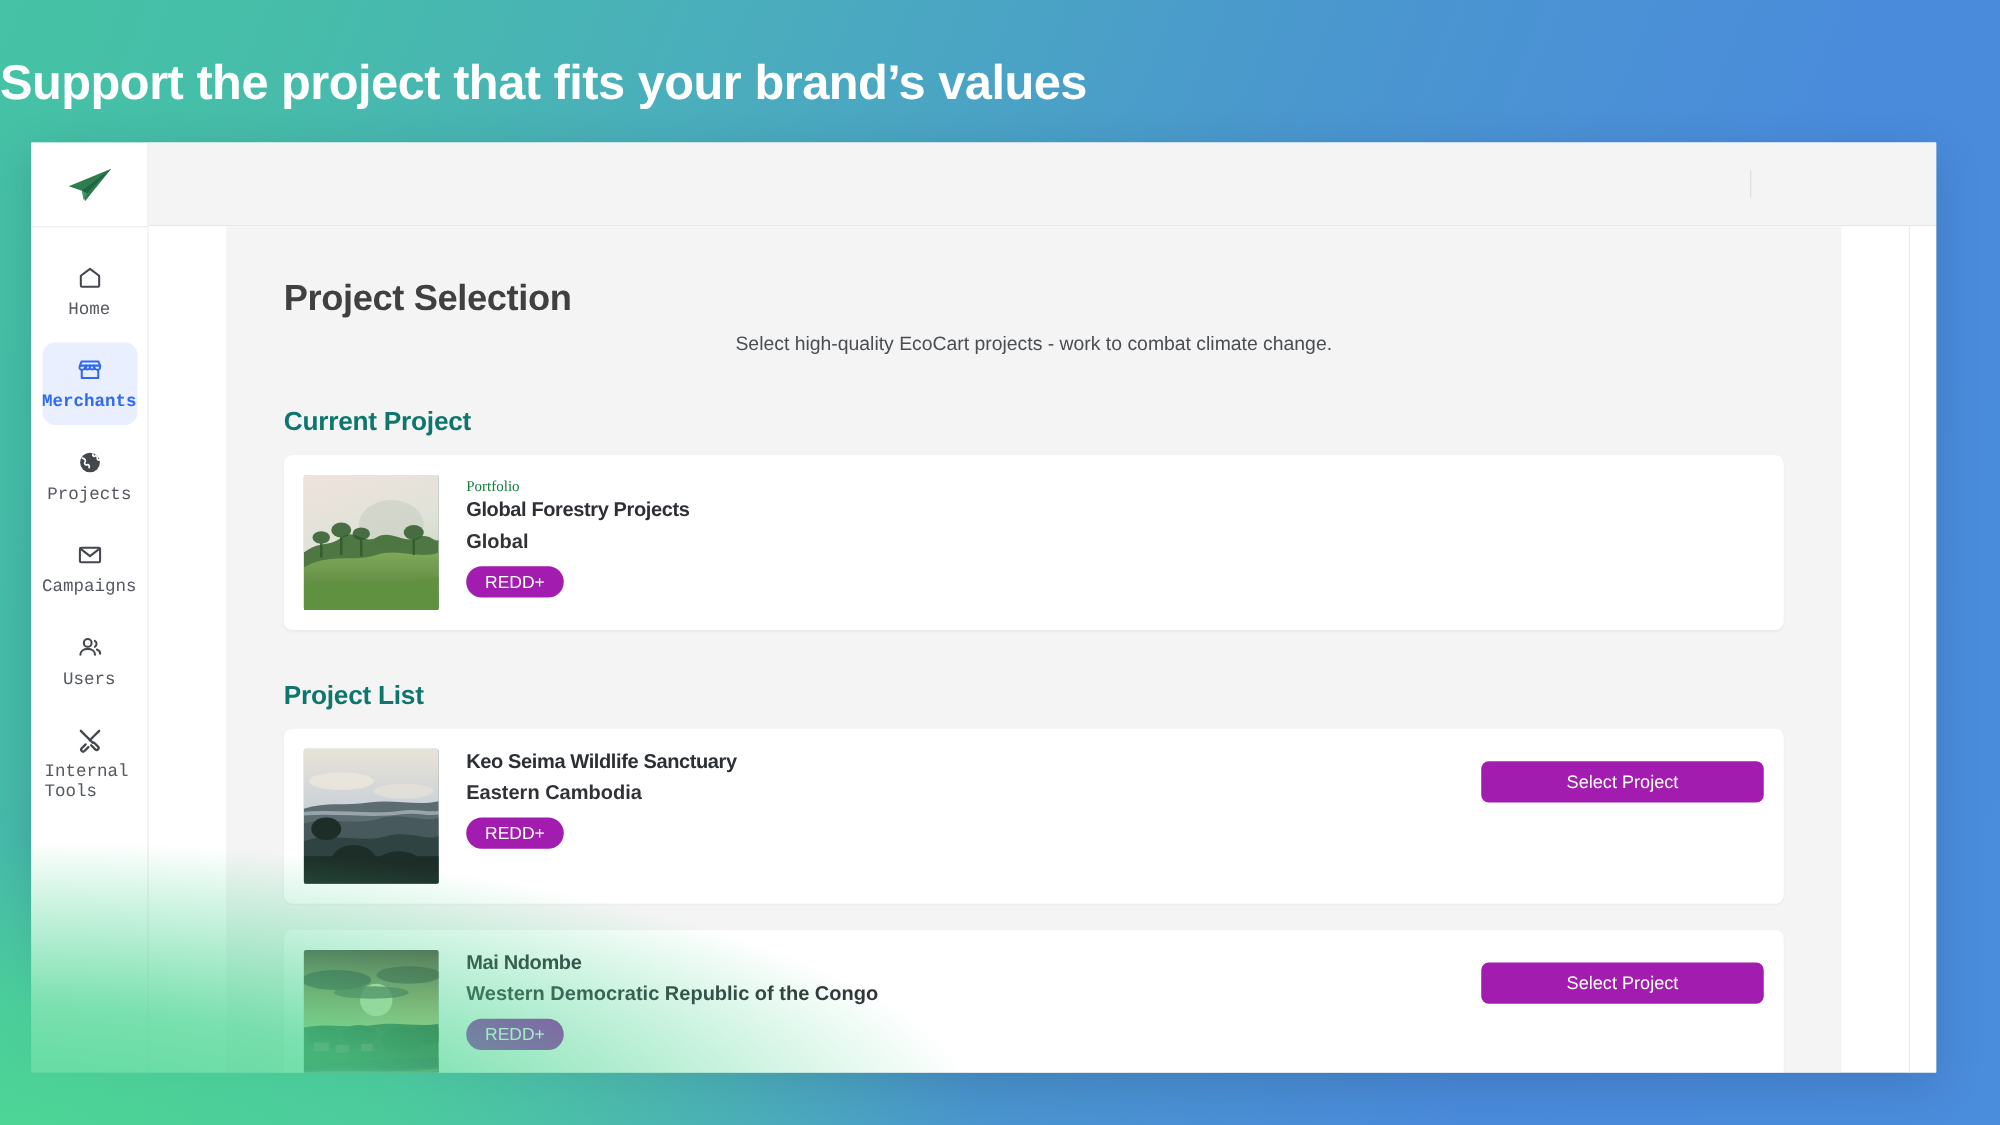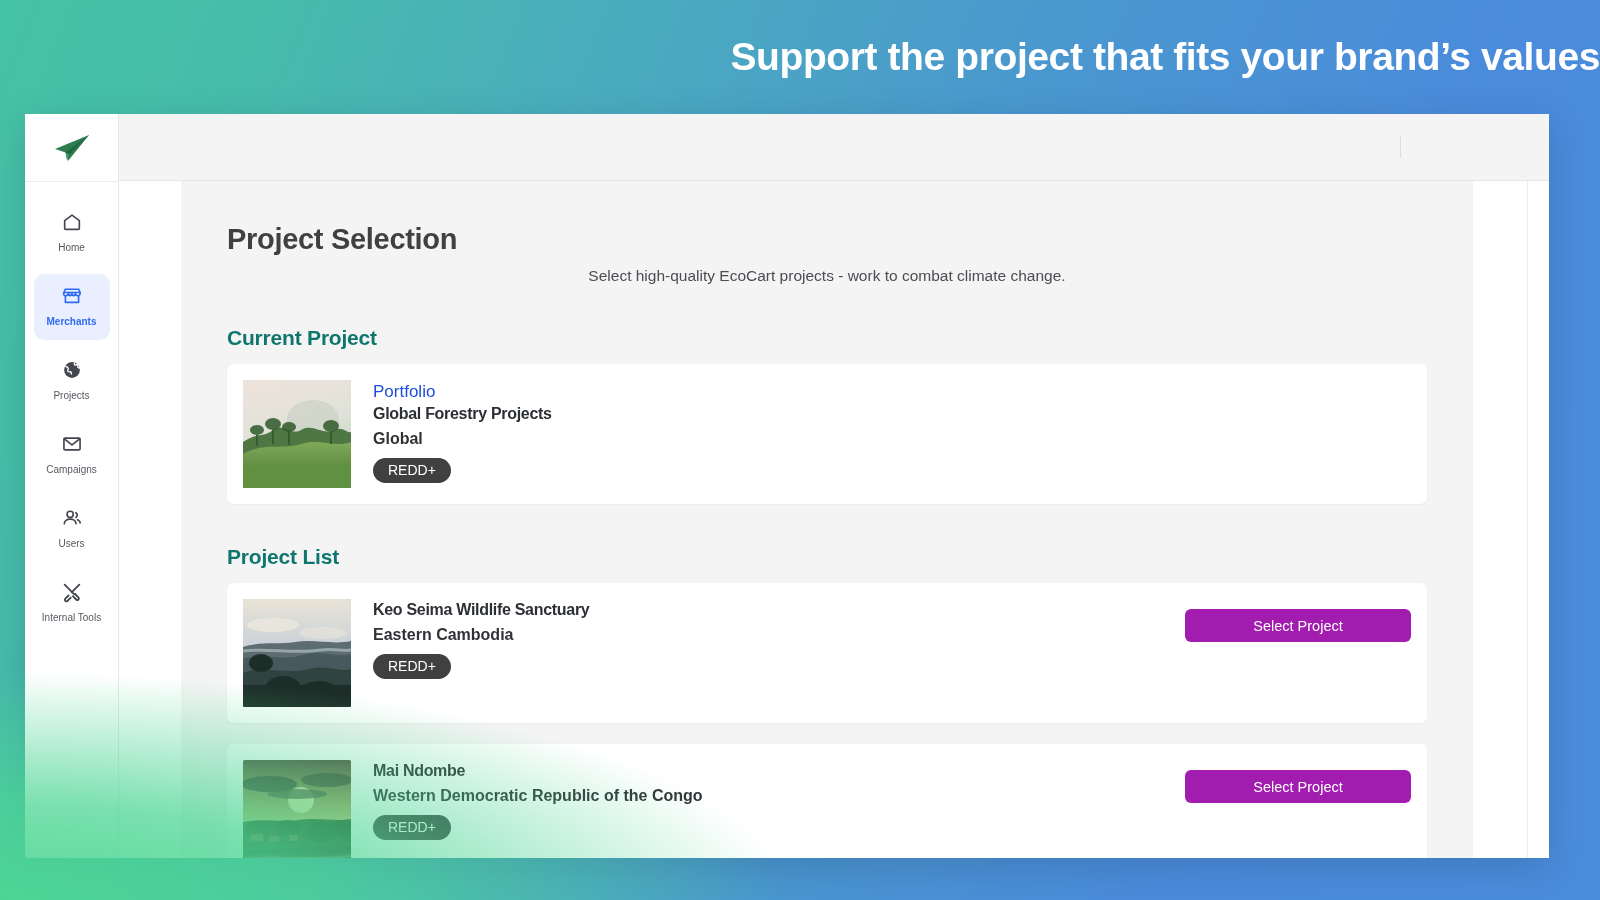"Support the project that fits" #banner { justify-content: flex-end -> flex-start; top: 0 -> 10px }
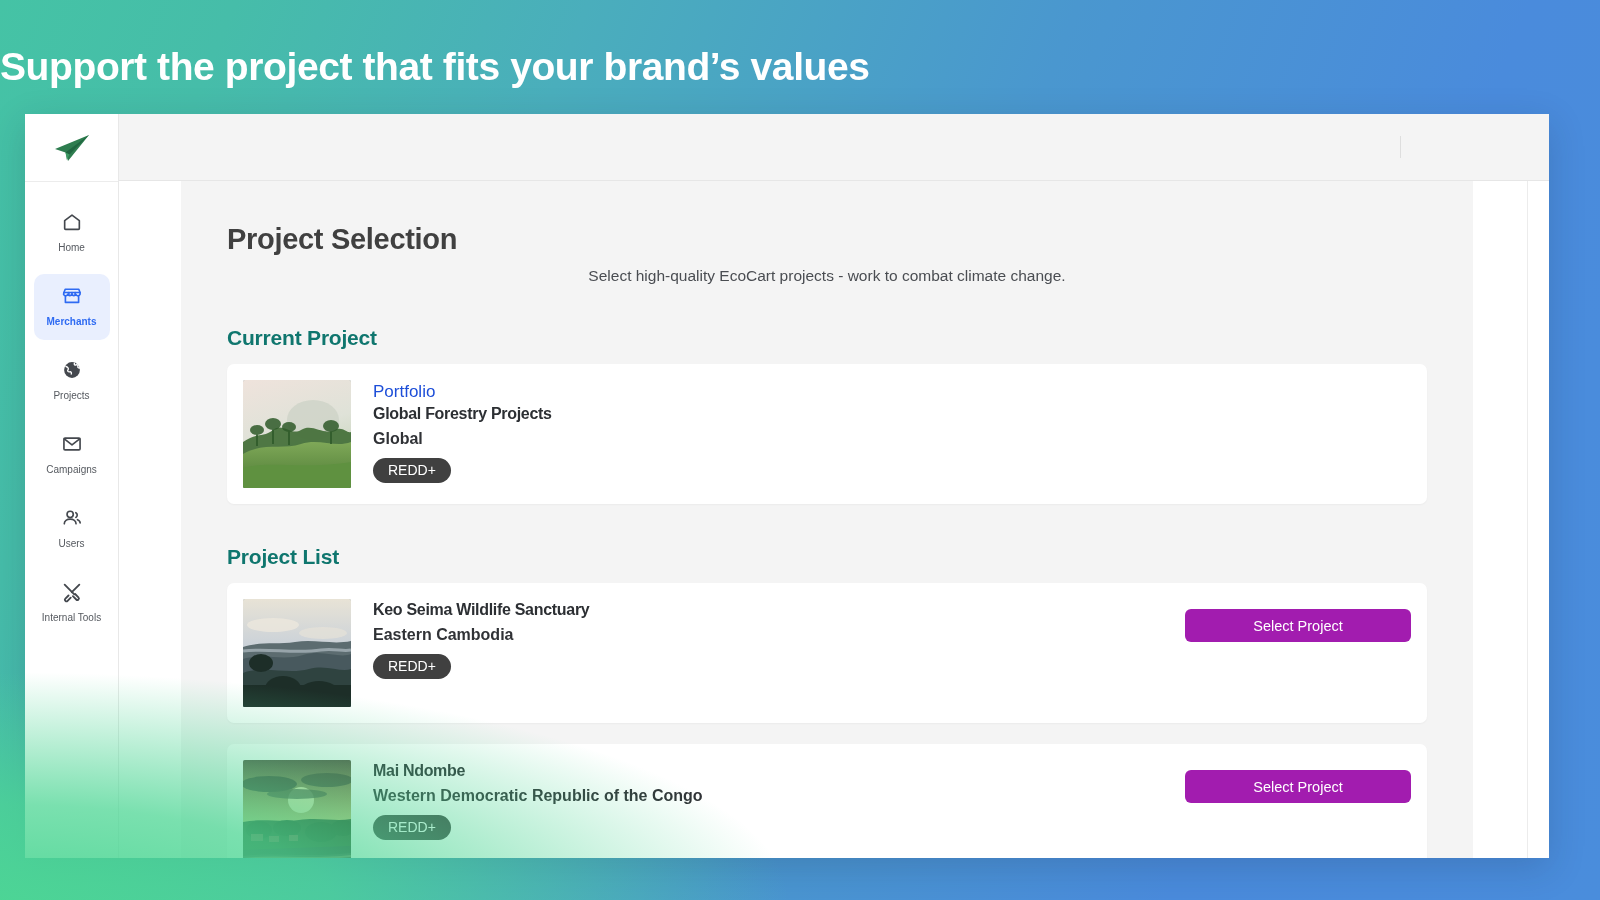"Home" .nav-item .nav-label { font-family: none -> Liberation Mono, monospace; font-size: 10px -> 14px; text-align: right -> left }
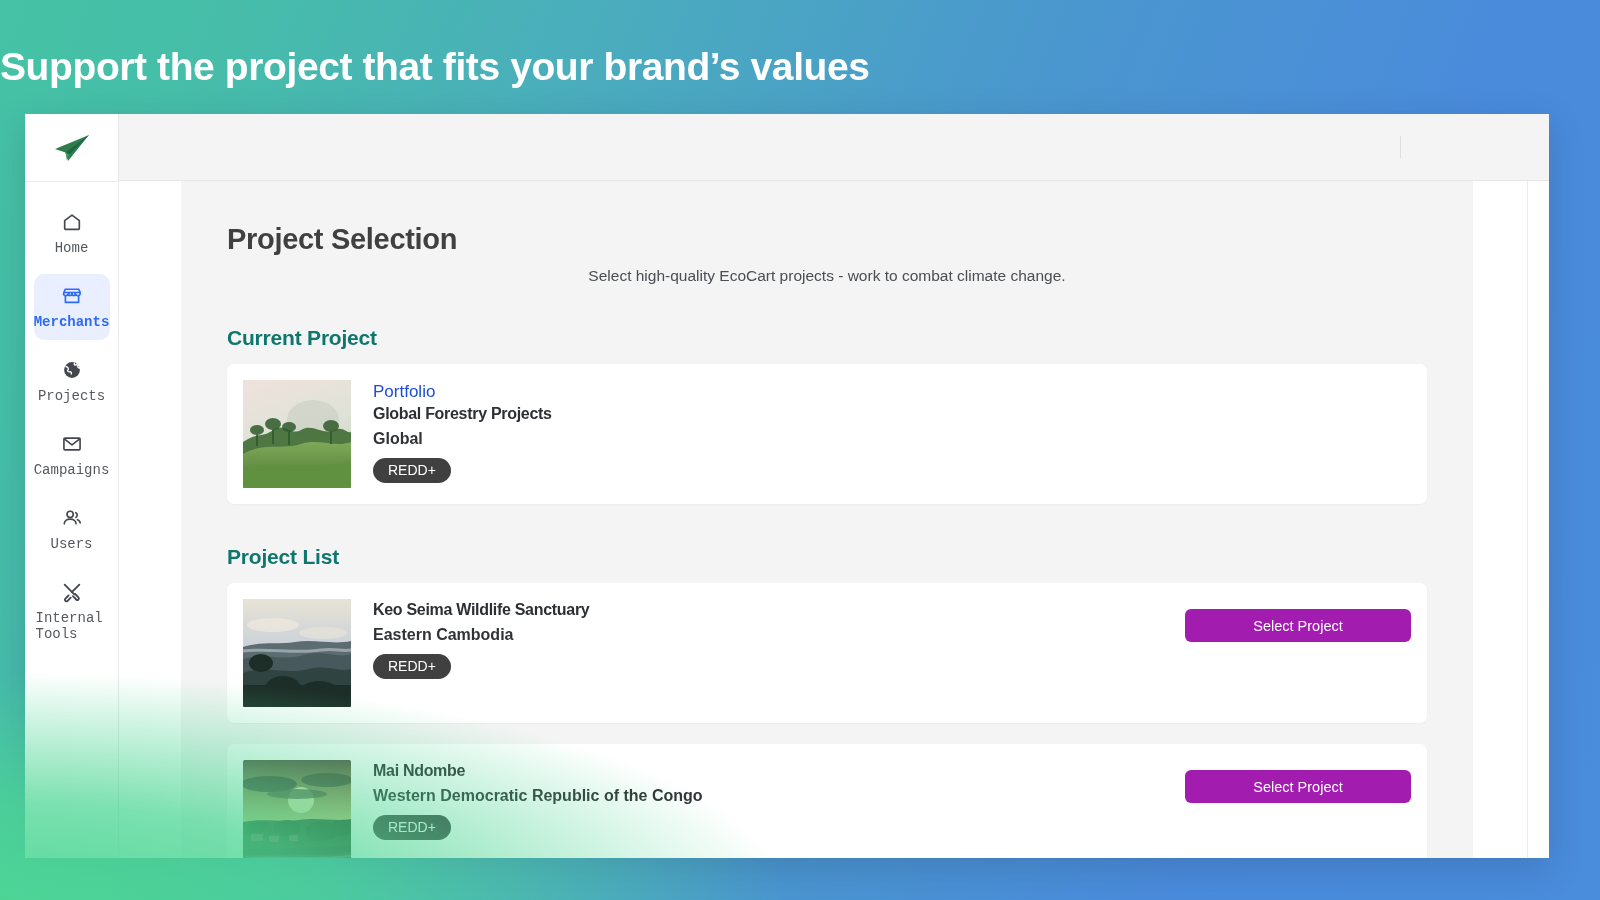"Portfolio" .card-kicker { color: #1d4ed8 -> #15803d; font-family: none -> Liberation Serif, serif; font-size: 17px -> 12px }
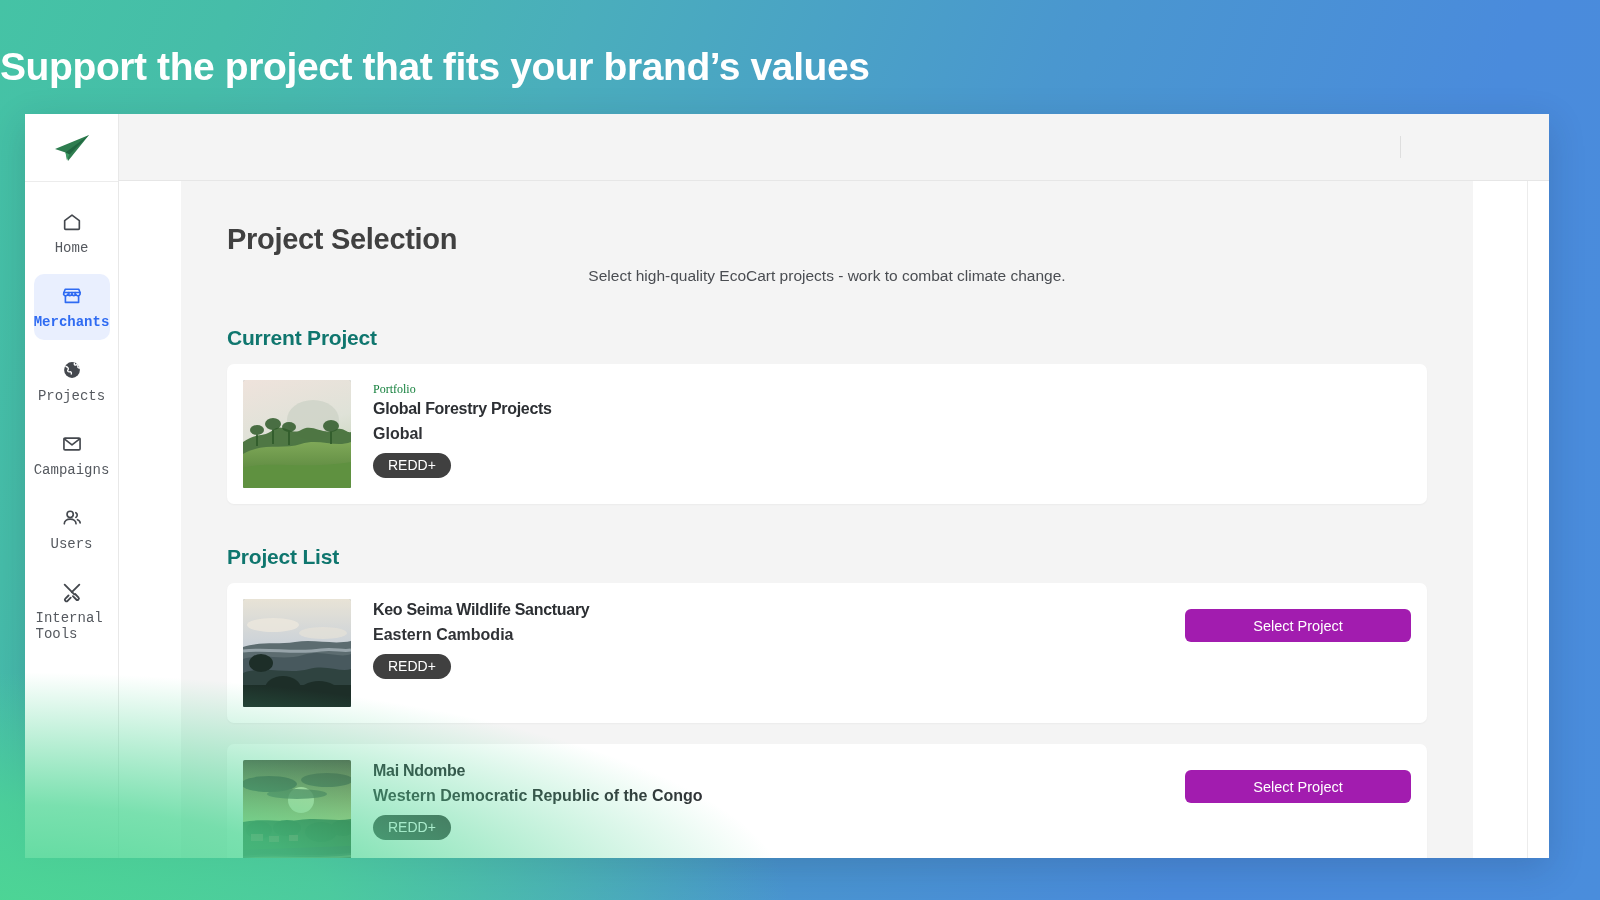"REDD+" .badge { background: #404040 -> #a21caf }
